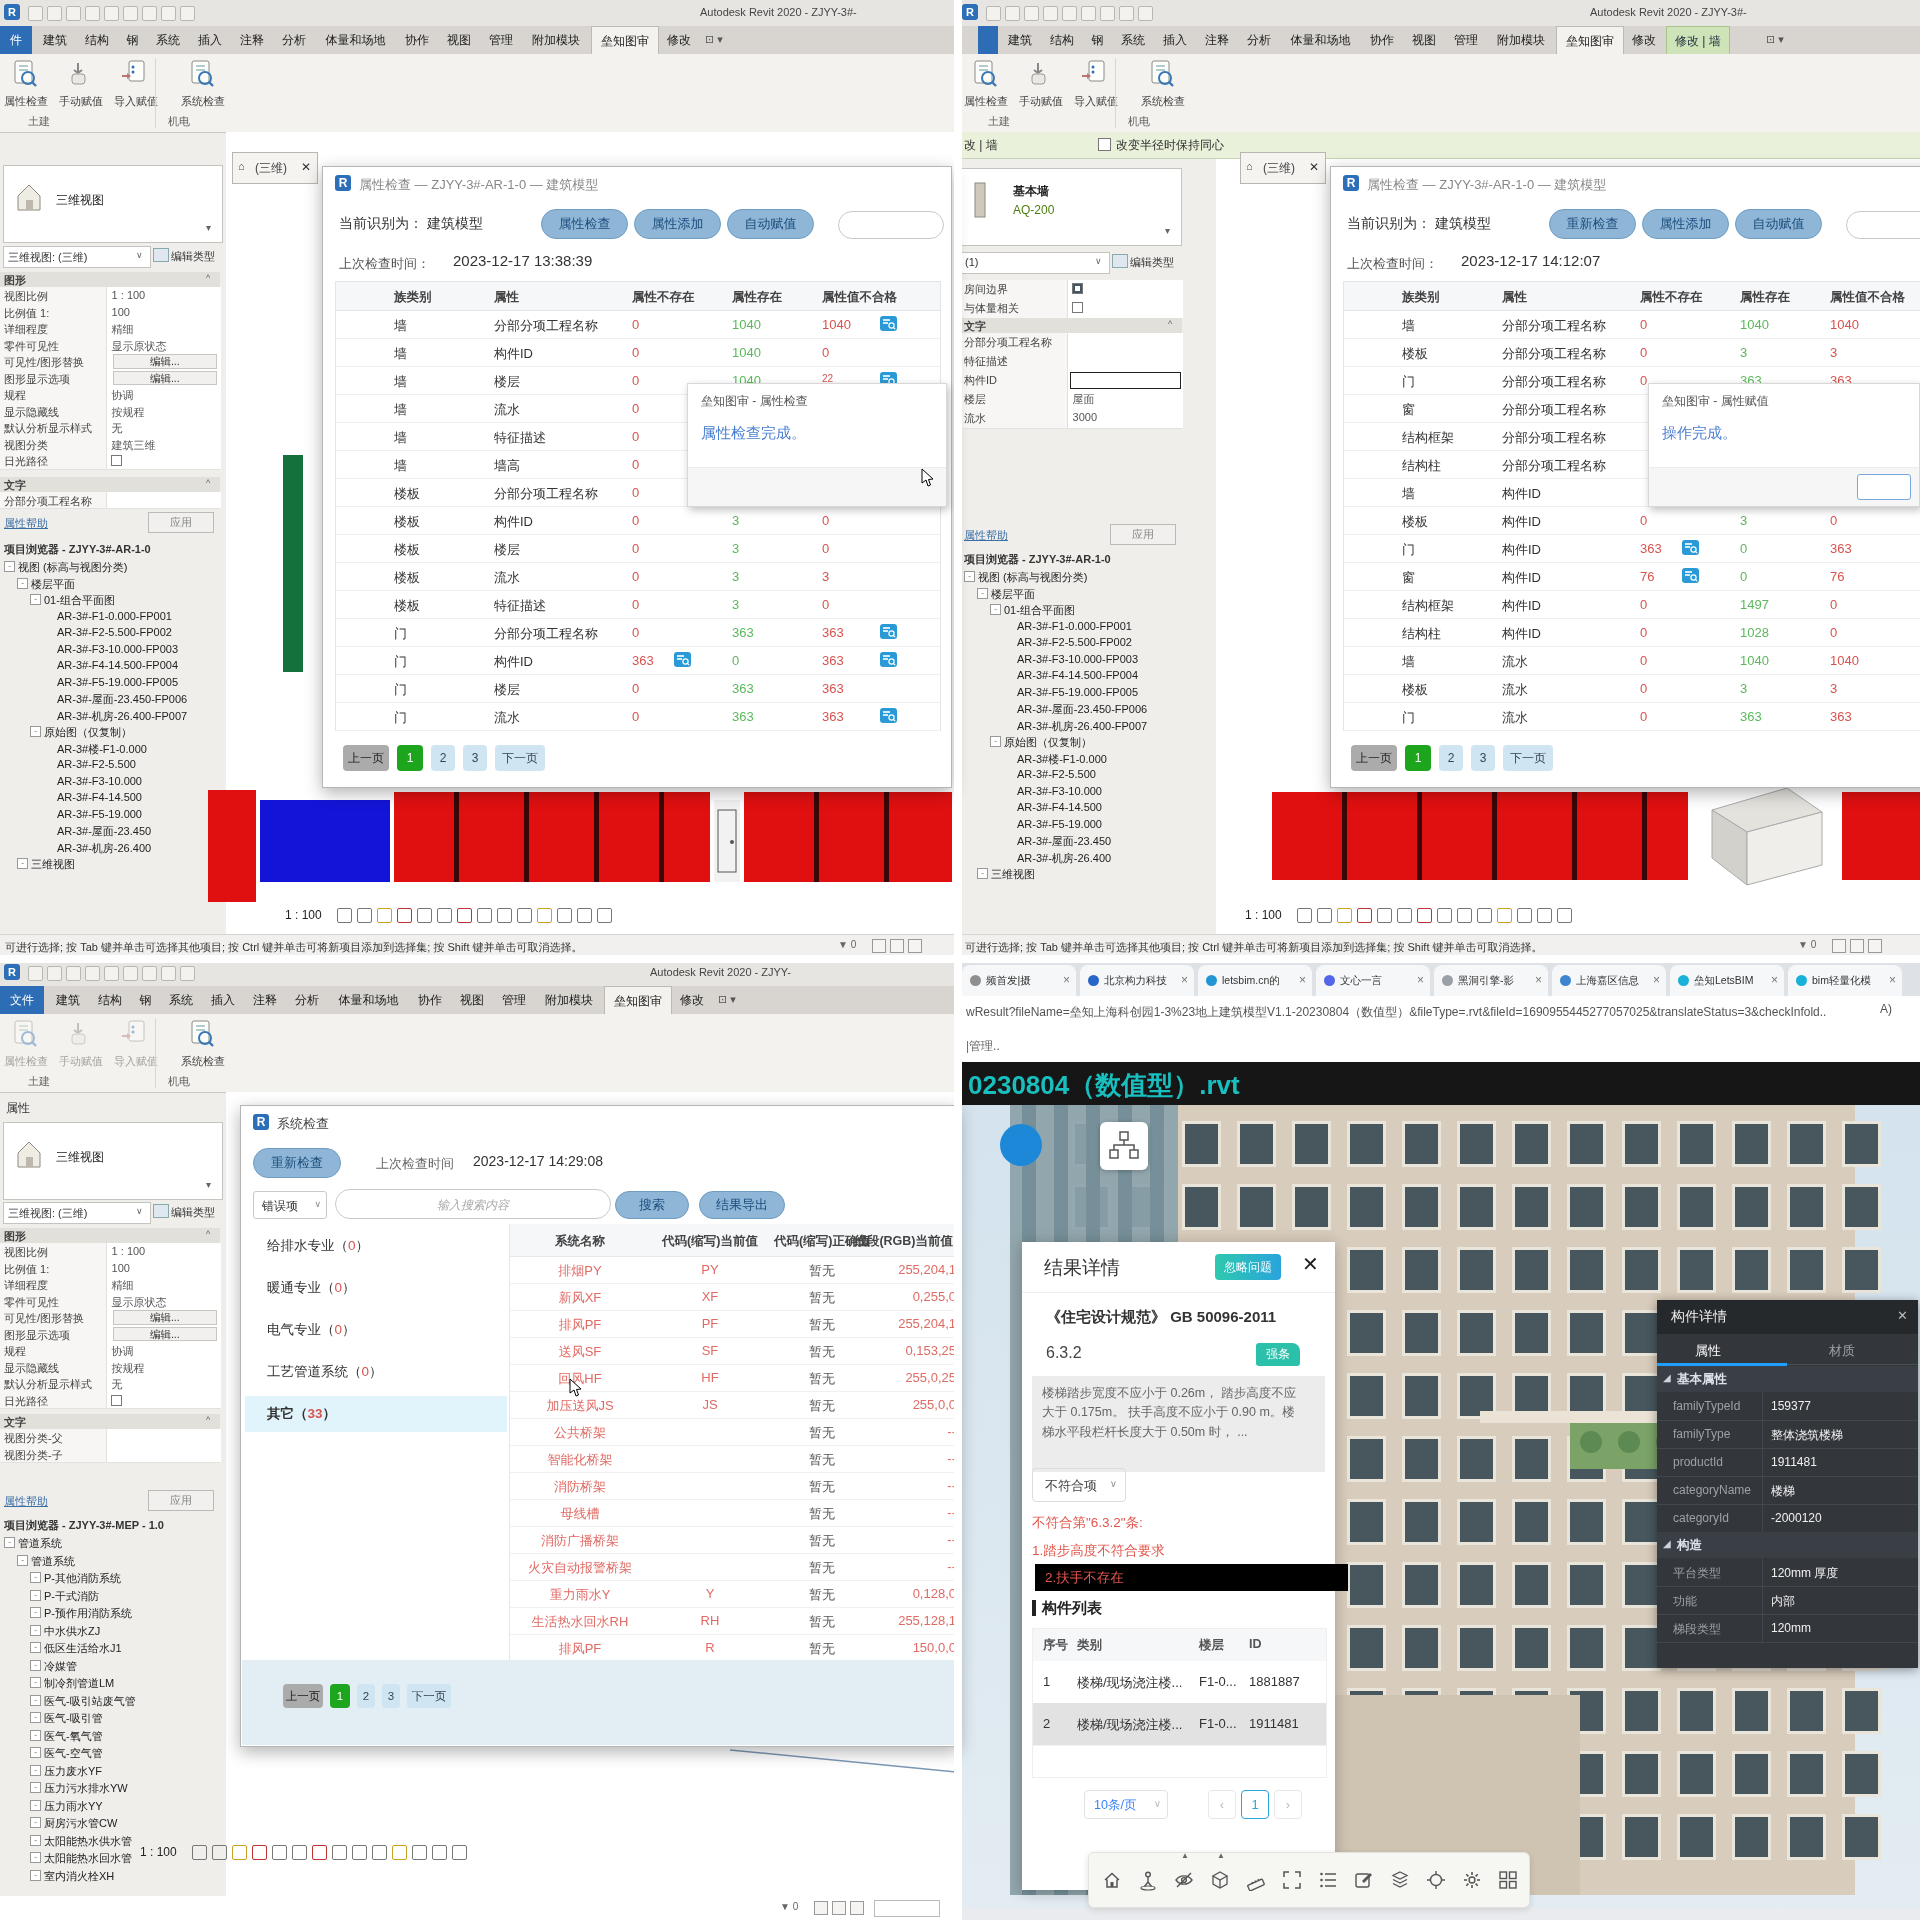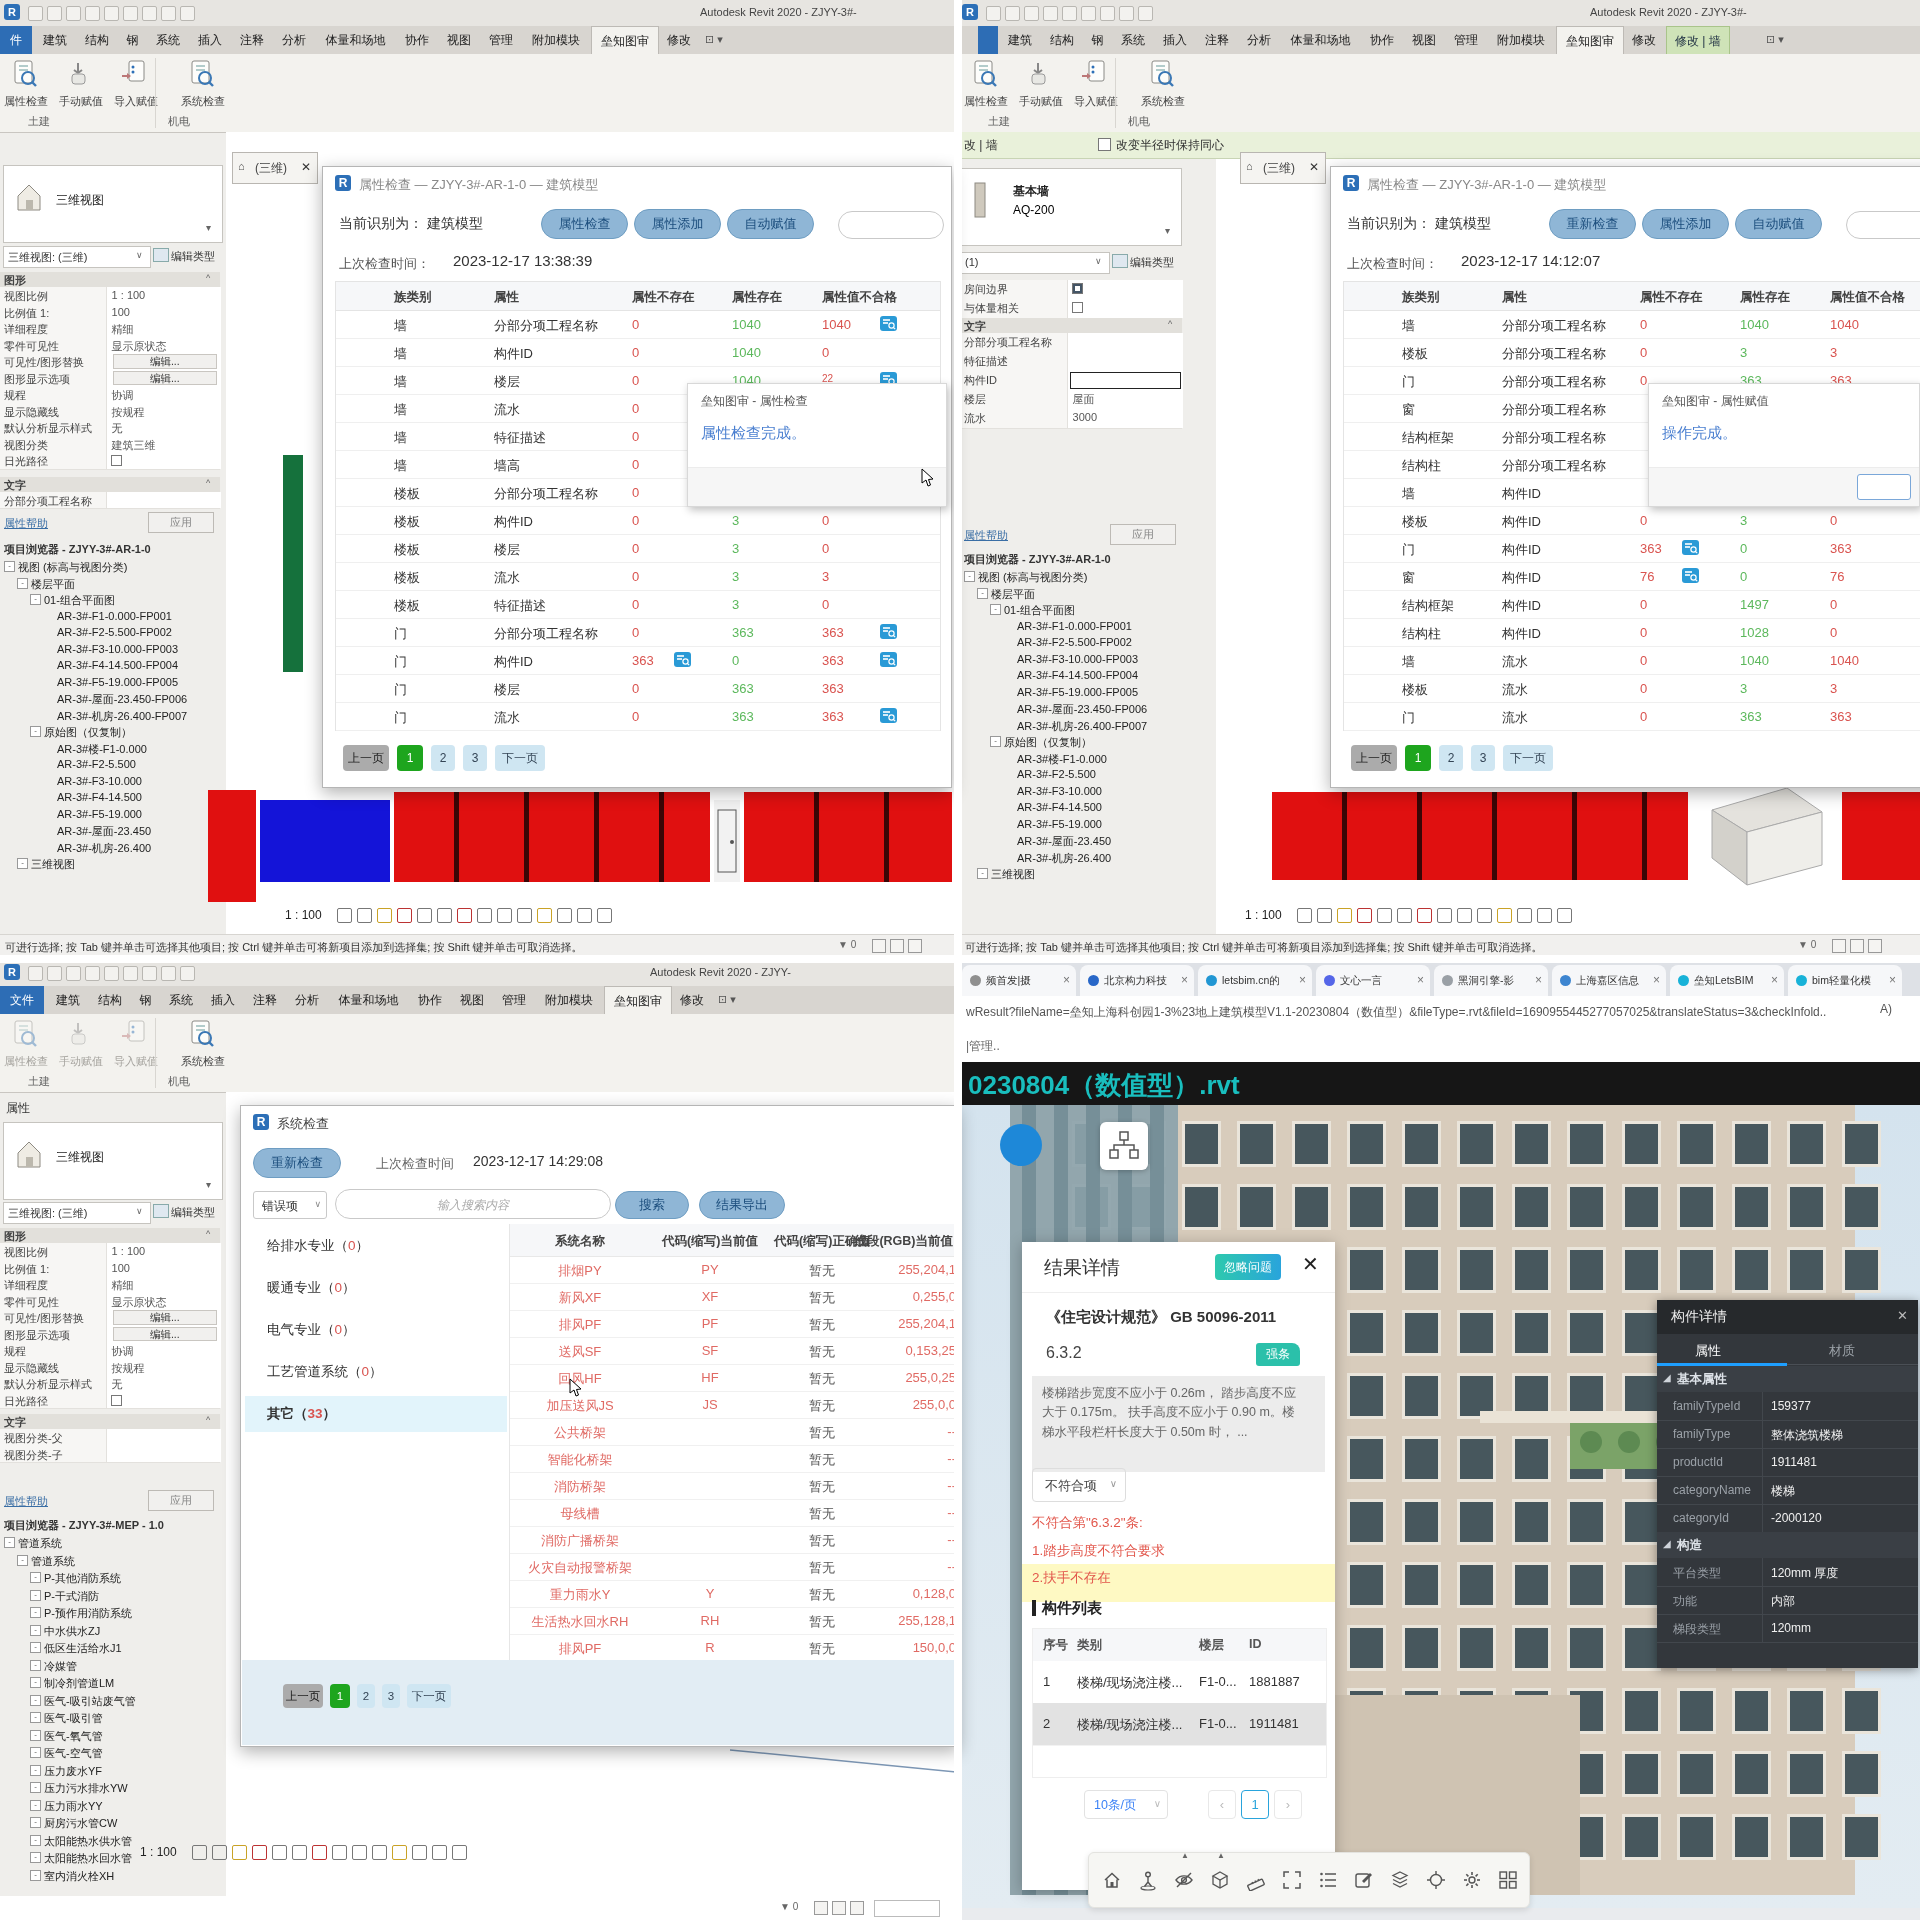"AQ-200" div { color: #000000 -> #4d7c0f }
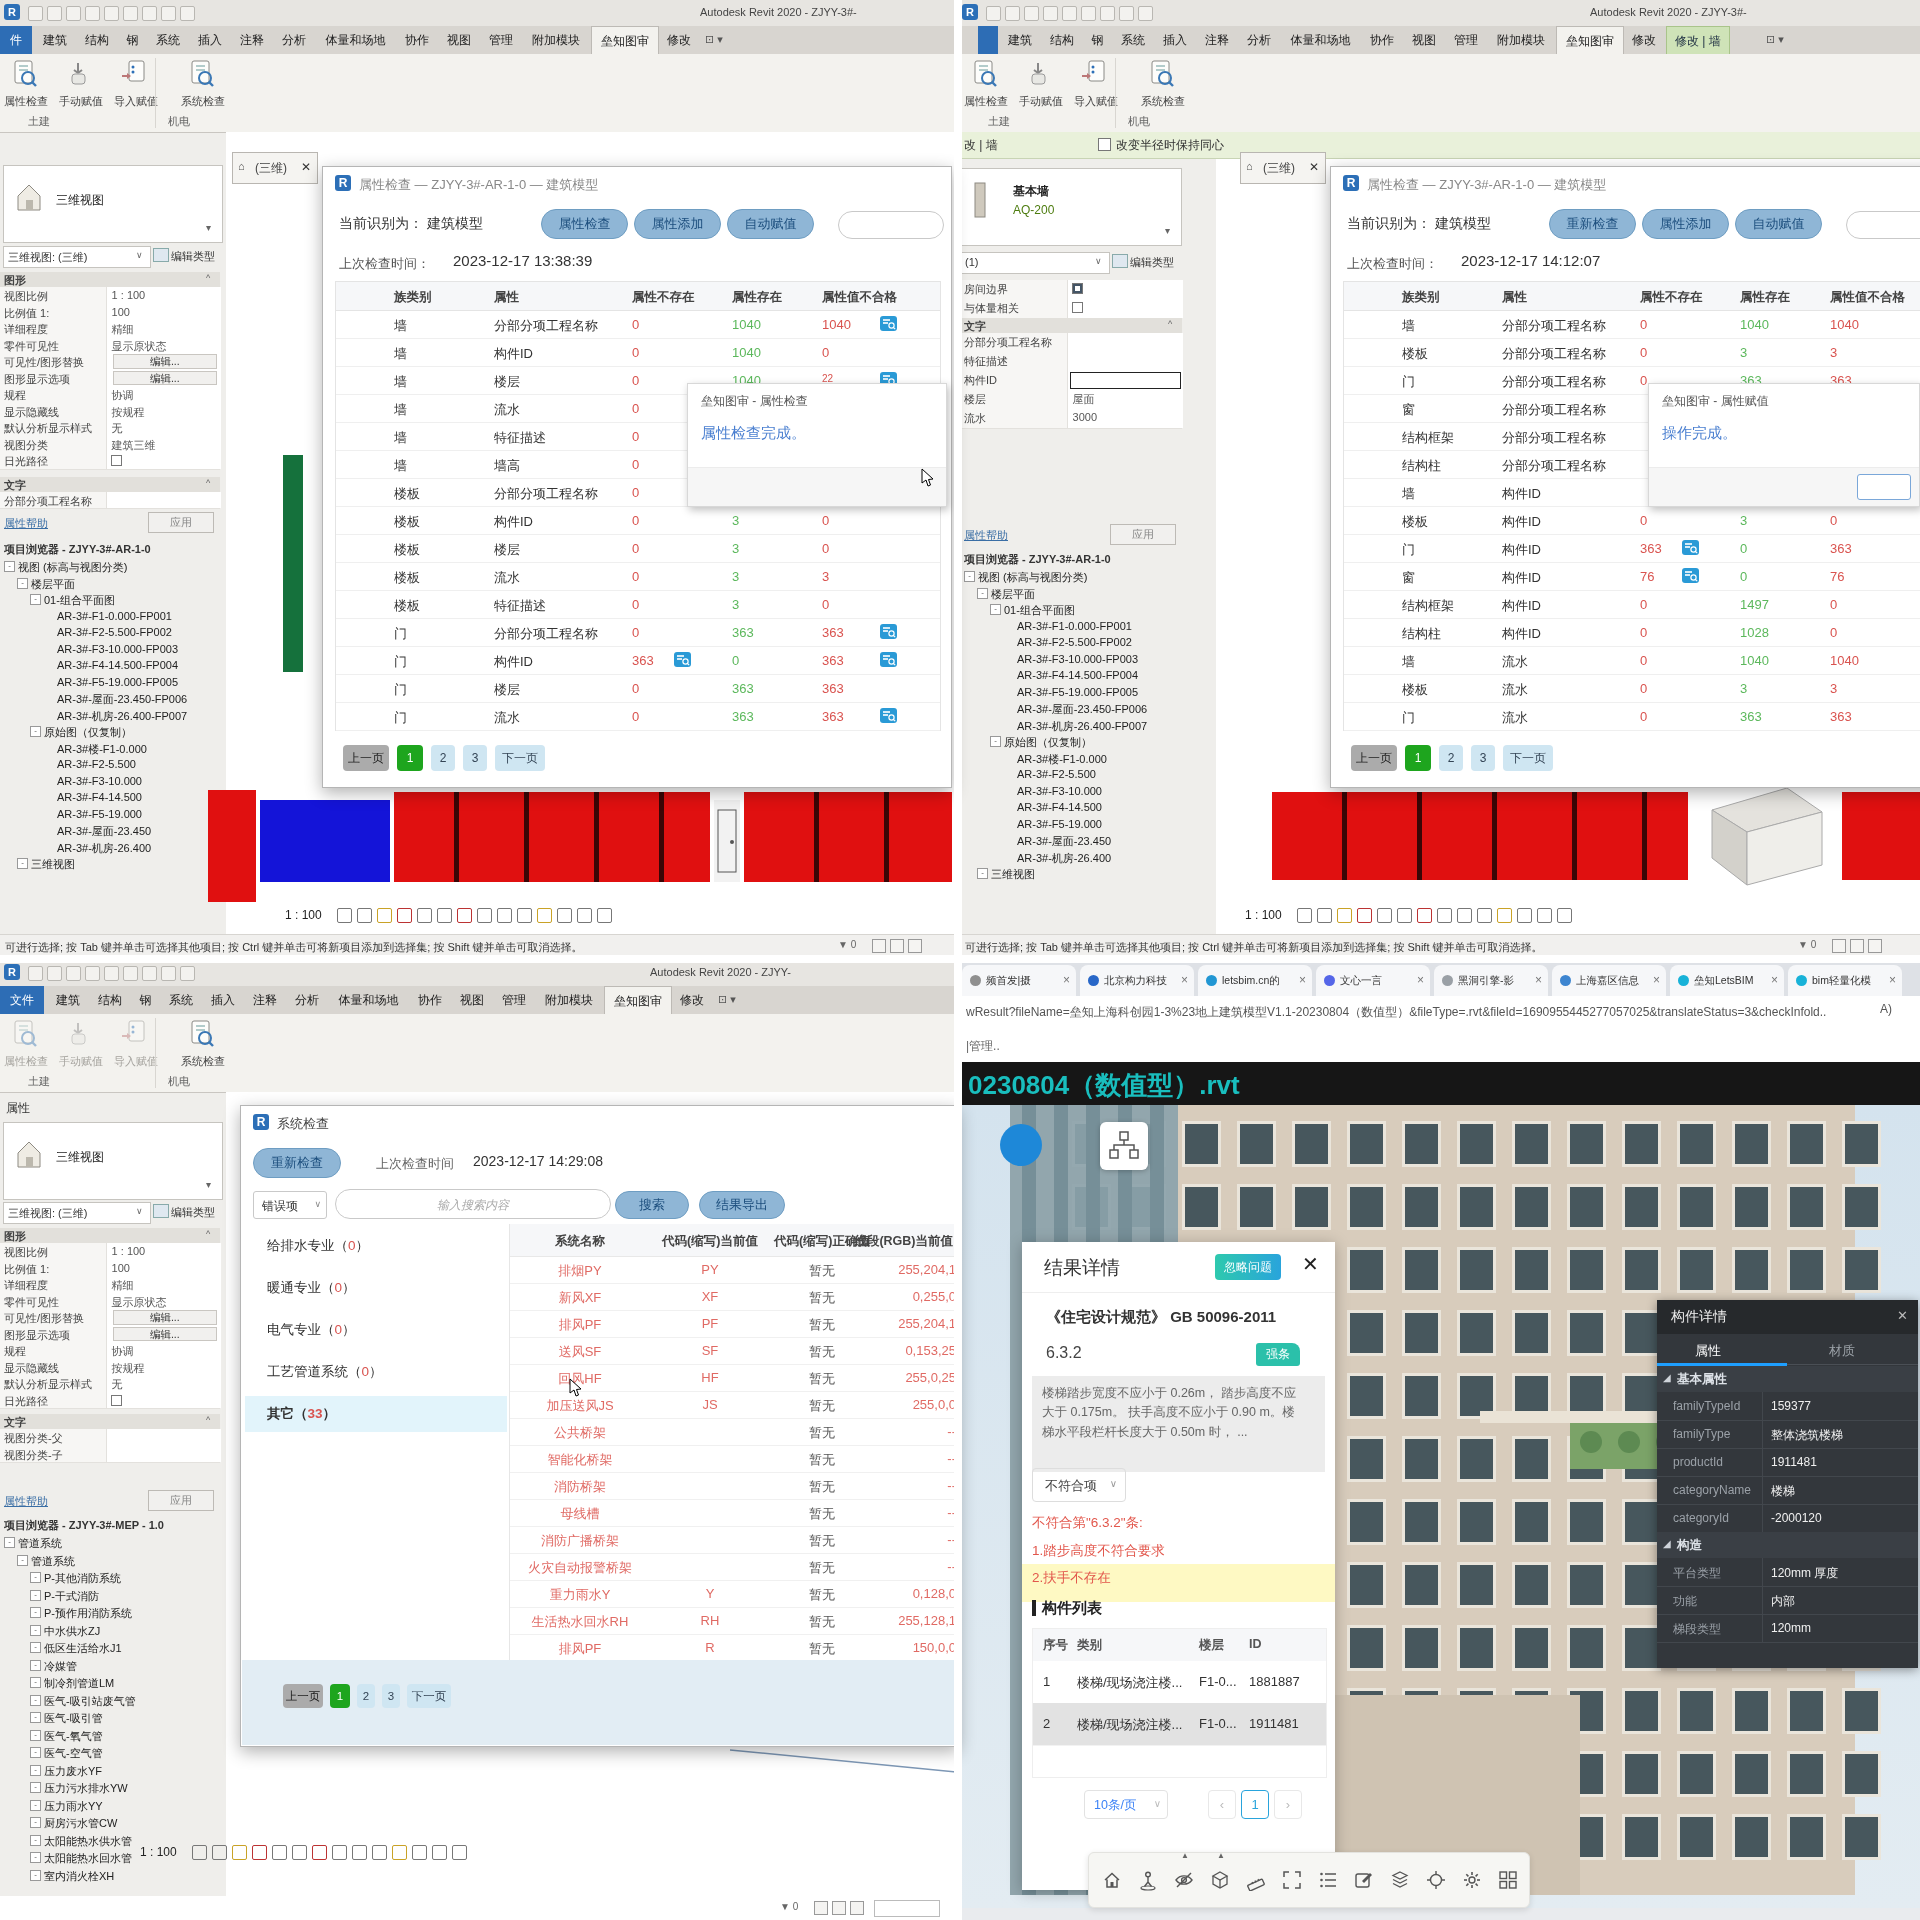"2.扶手不存在" div { background: #fef9c3 -> #000000; height: 38px -> 27px; left: 0px -> 13px }
